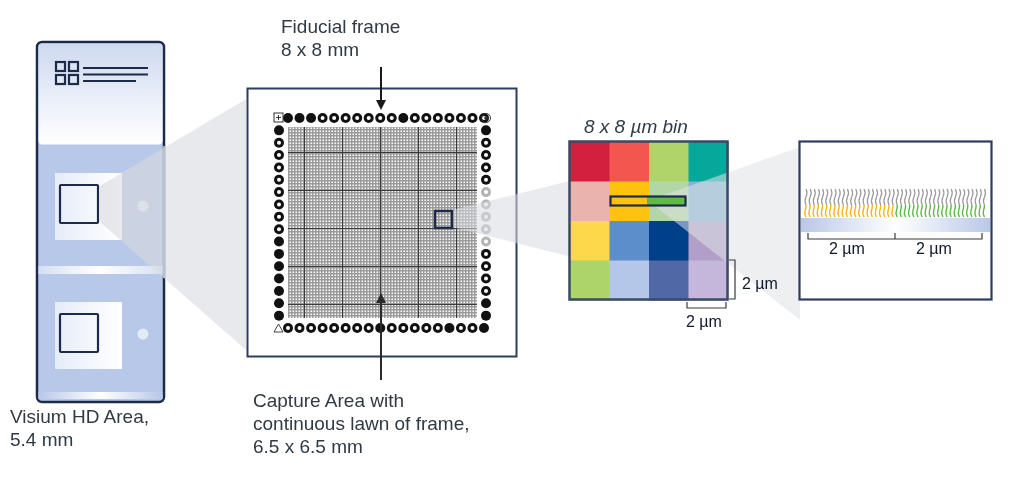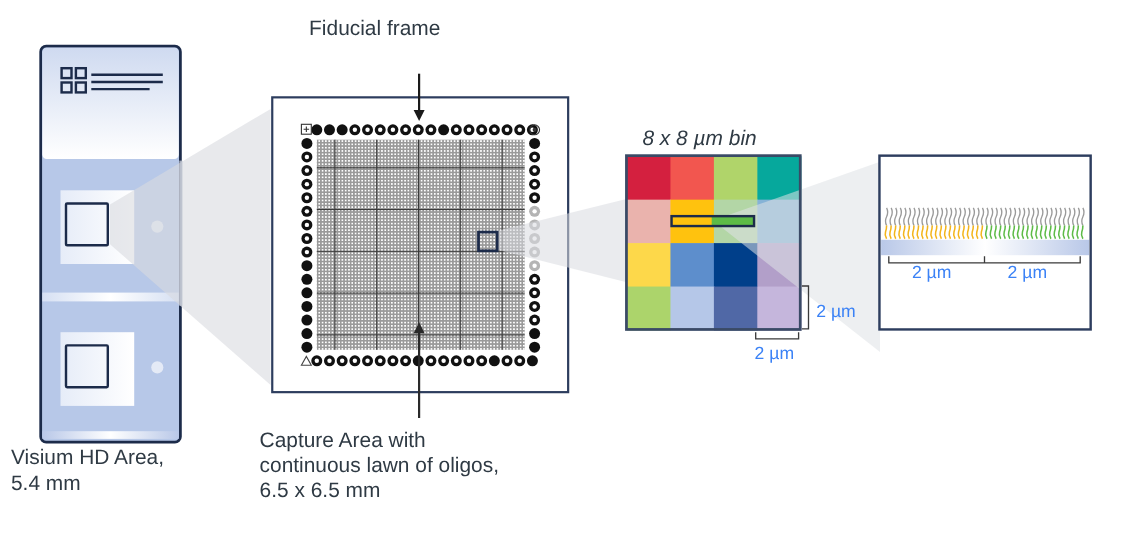"8 x 8 mm" div { html: none -> <div>8 x 8 mm</div> }
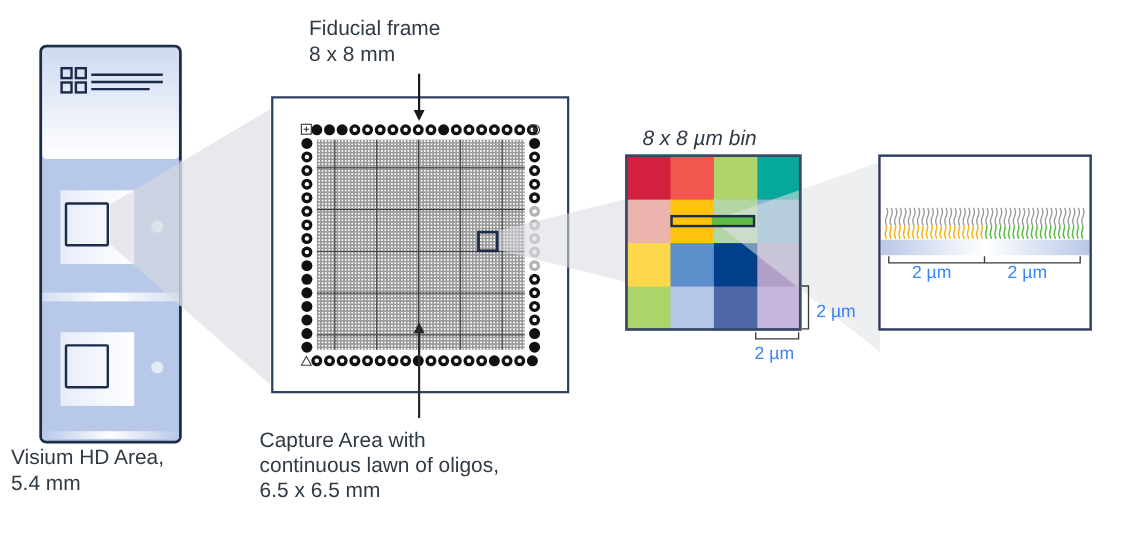"2 µm" .lbl { color: #3b82f6 -> #0f172a }
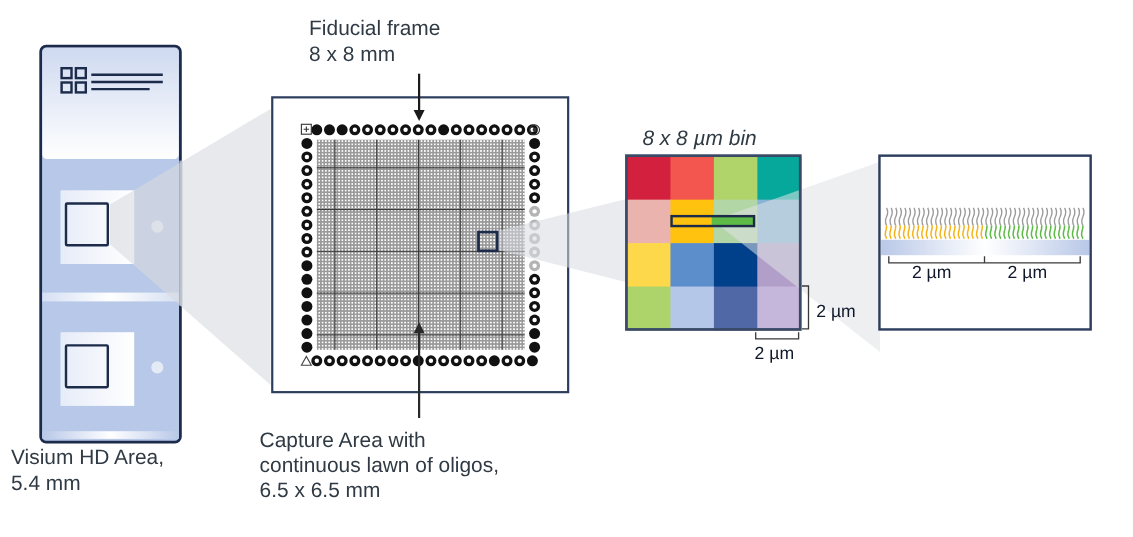"Capture Area with" div.caption { left: 236px -> 253px }
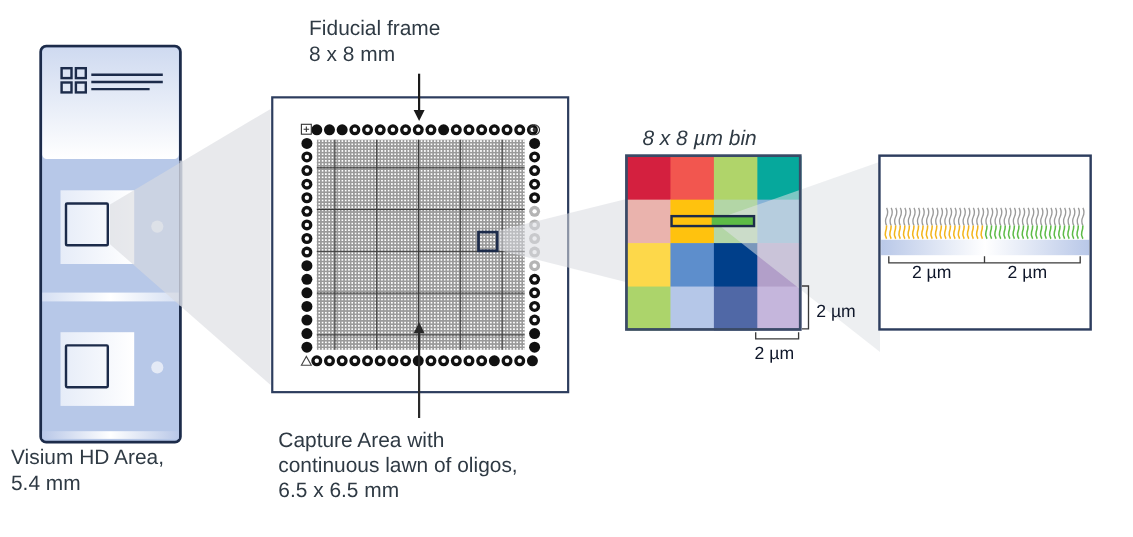"continuous lawn of oligos," div { text: oligos -> frame }
